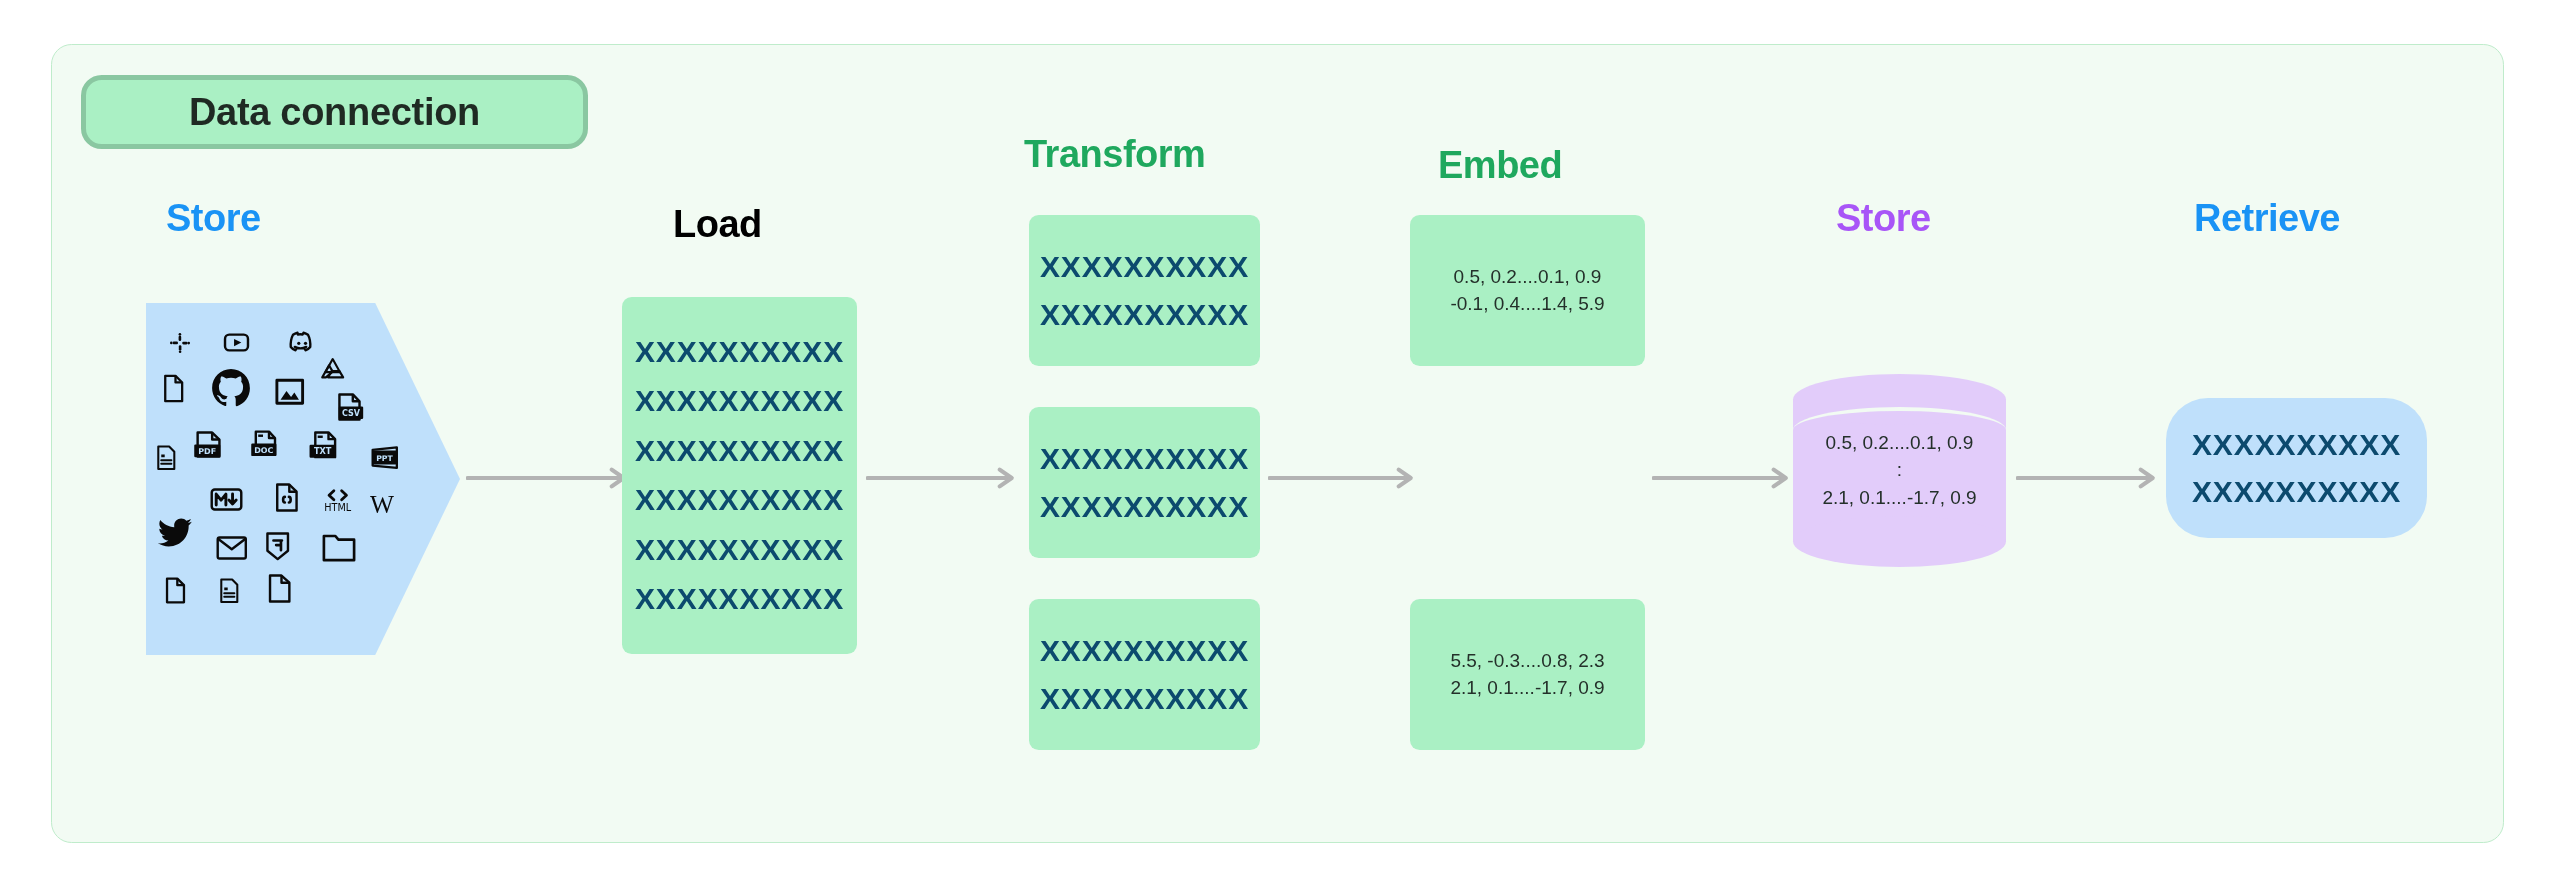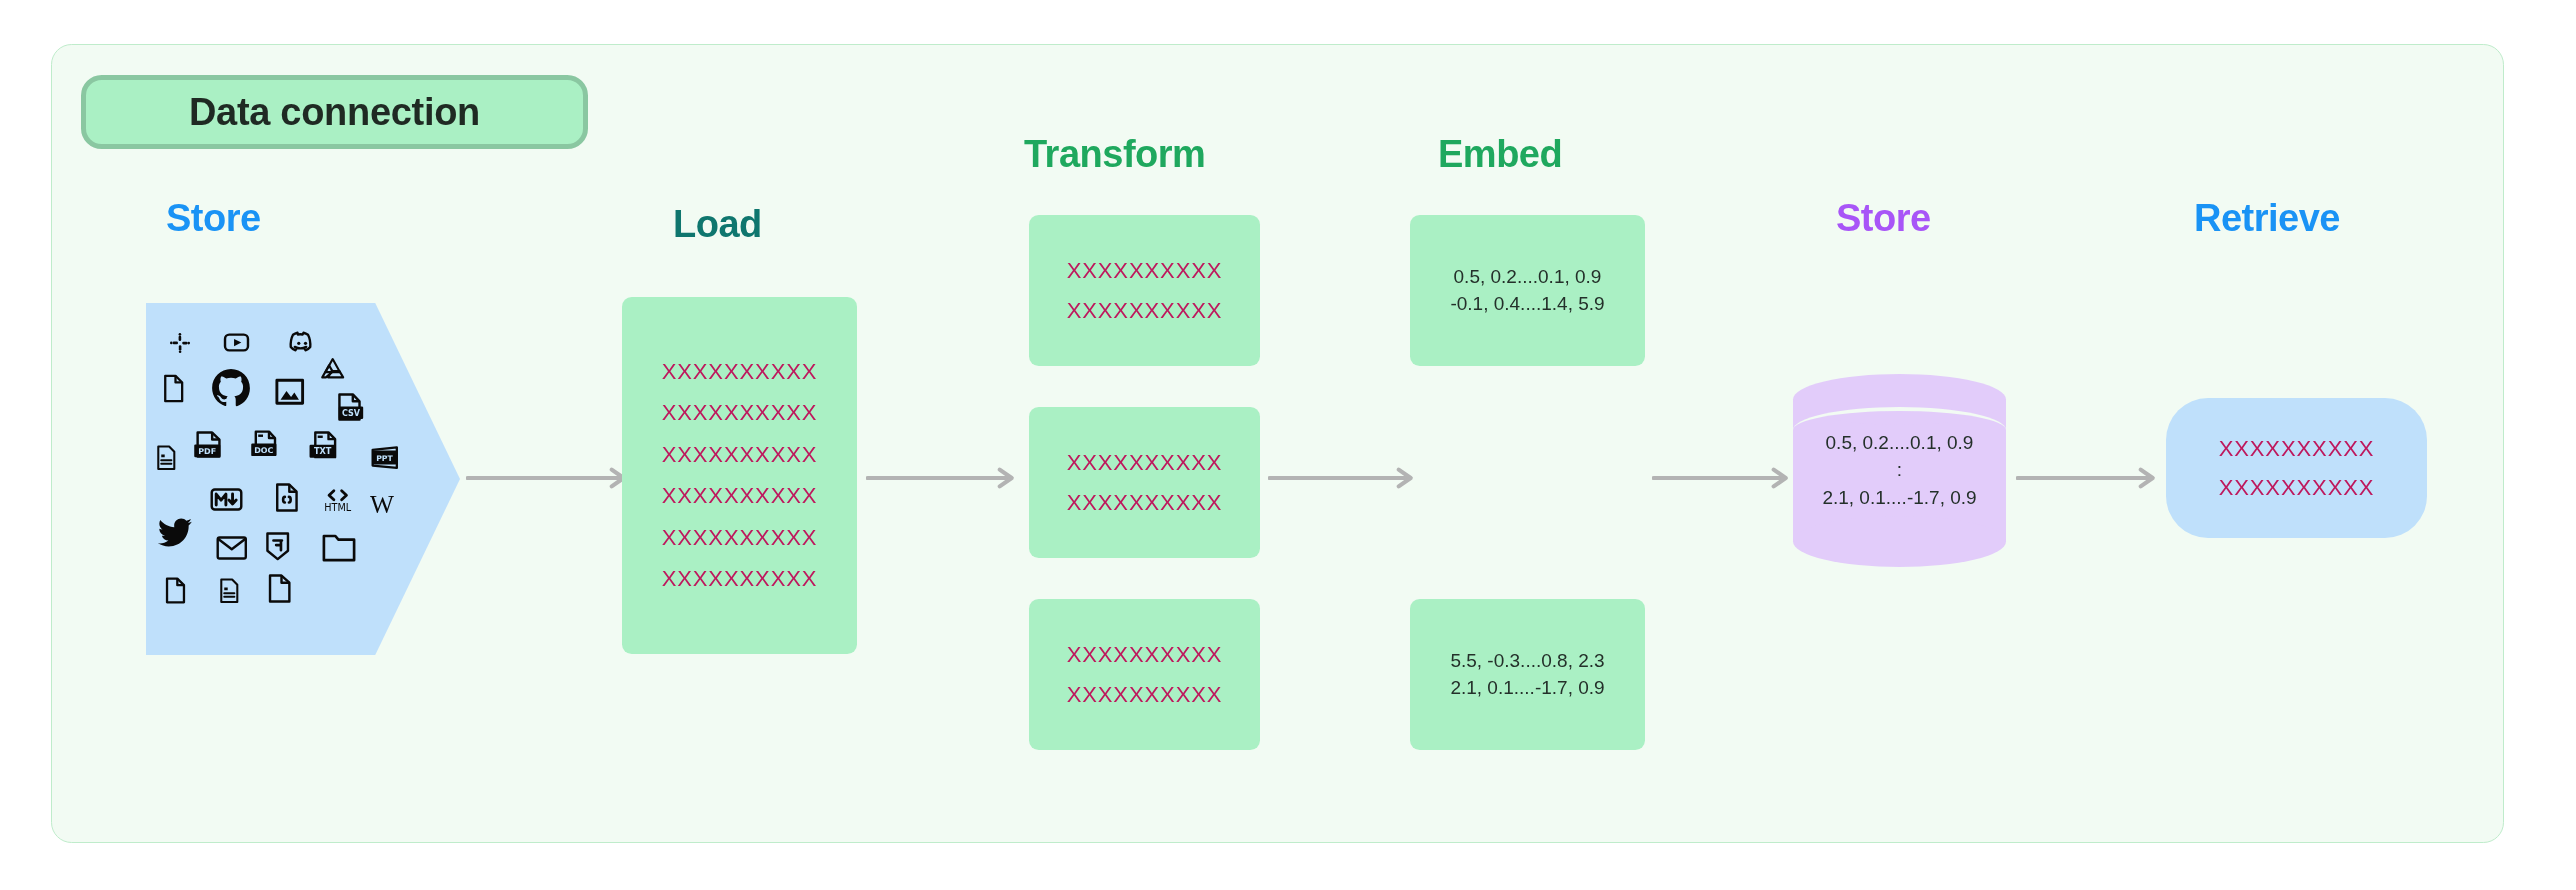"Embed" div.heading { top: 133px -> 144px }
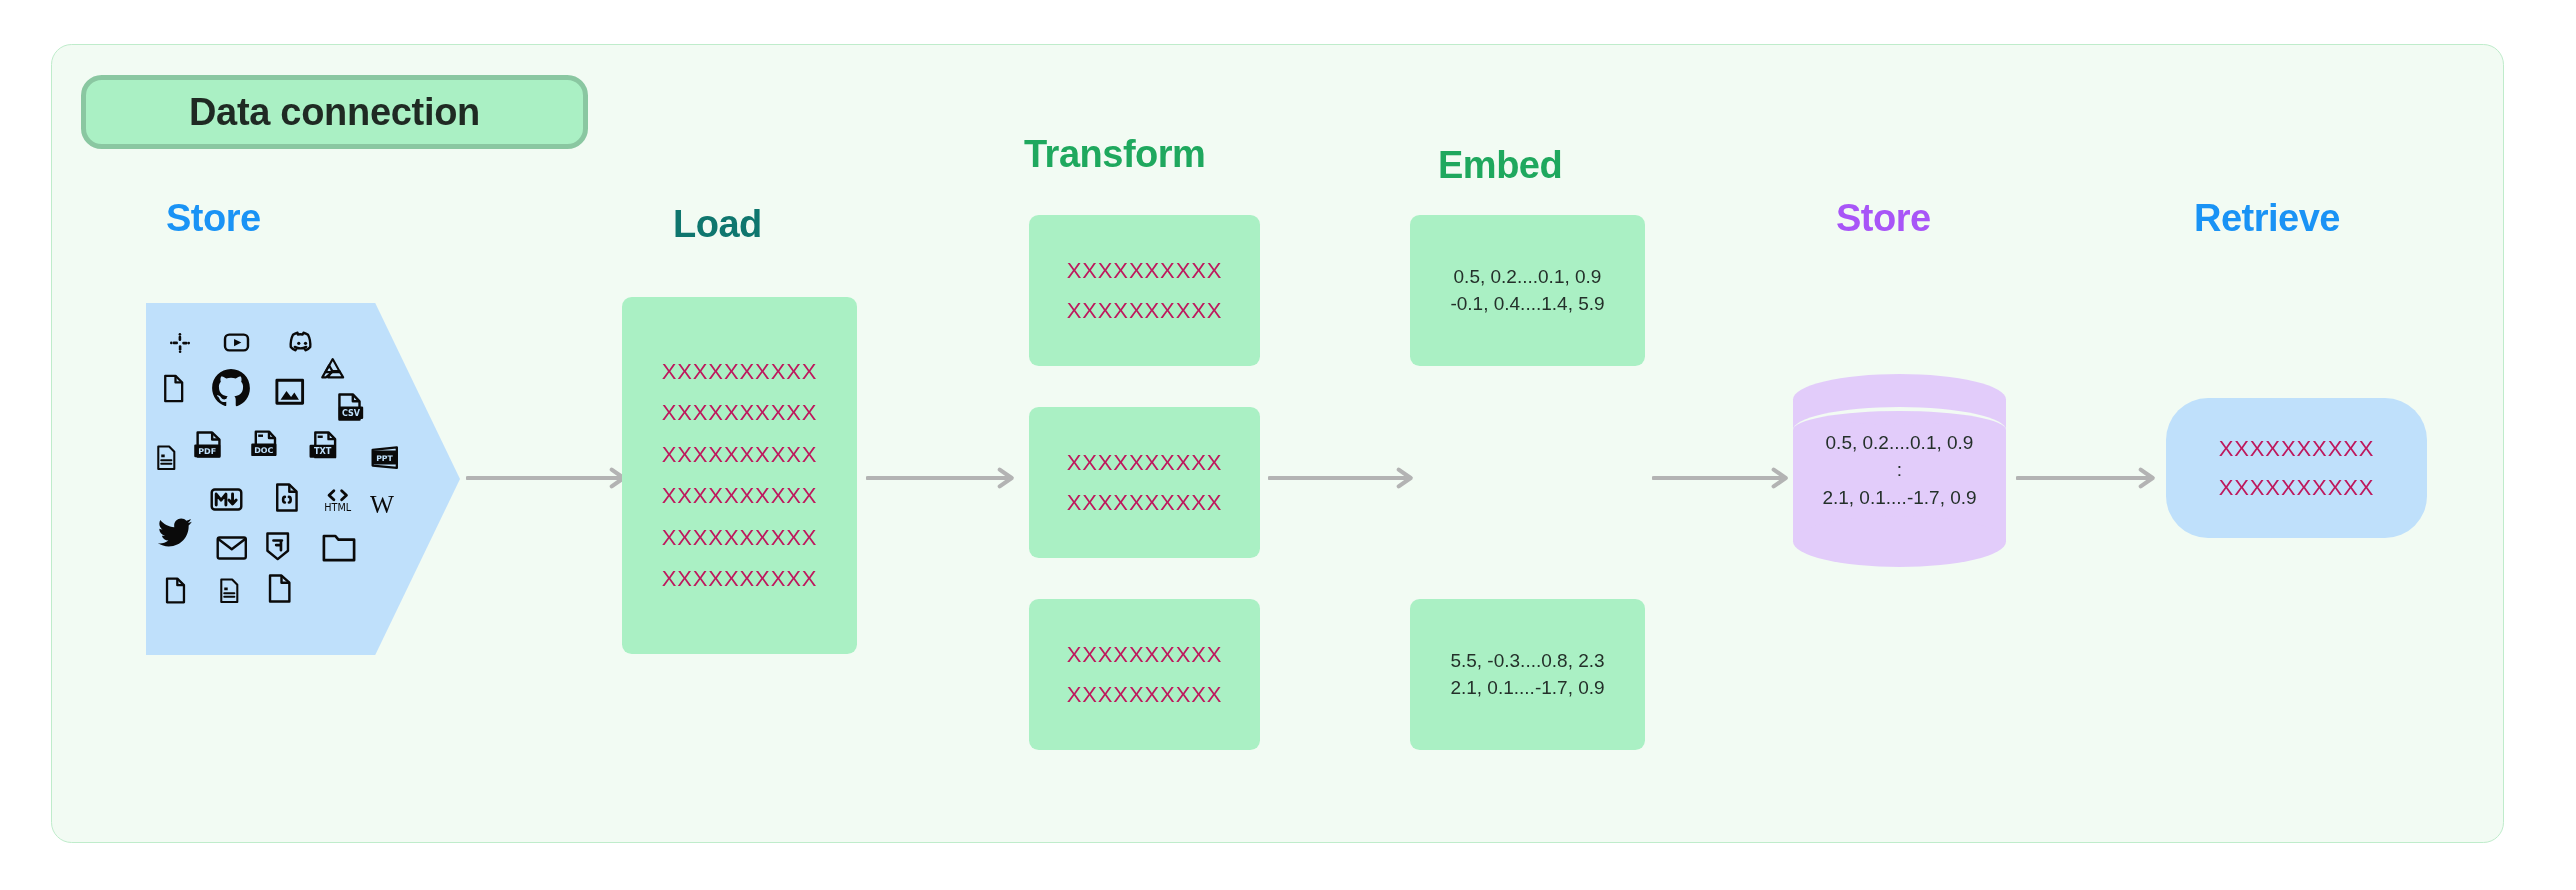"Load" div.heading { color: #0f766e -> #000000 }
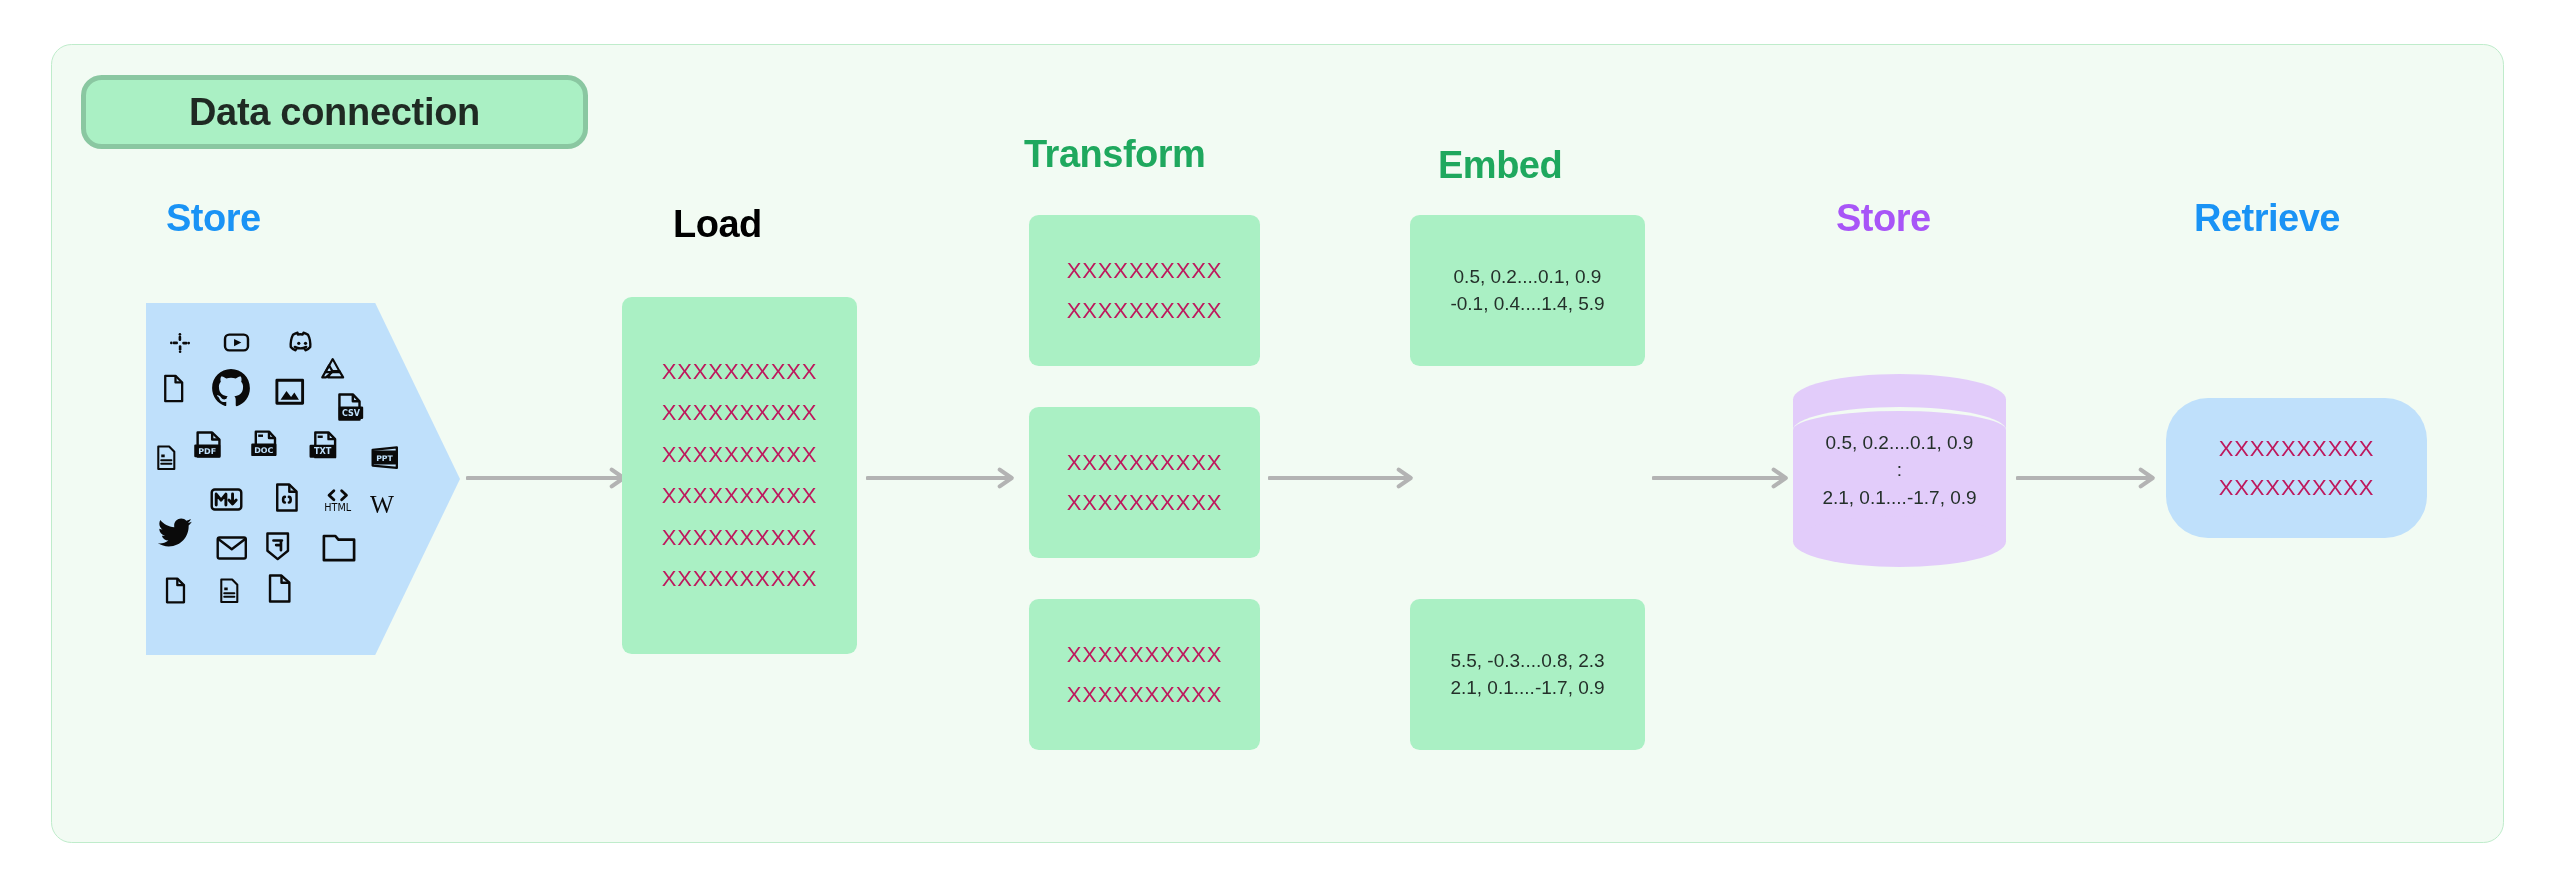"XXXXXXXXXX" .xline { color: #be185d -> #0c4a6e; font-size: 22px -> 30px; font-weight: normal -> bold }
